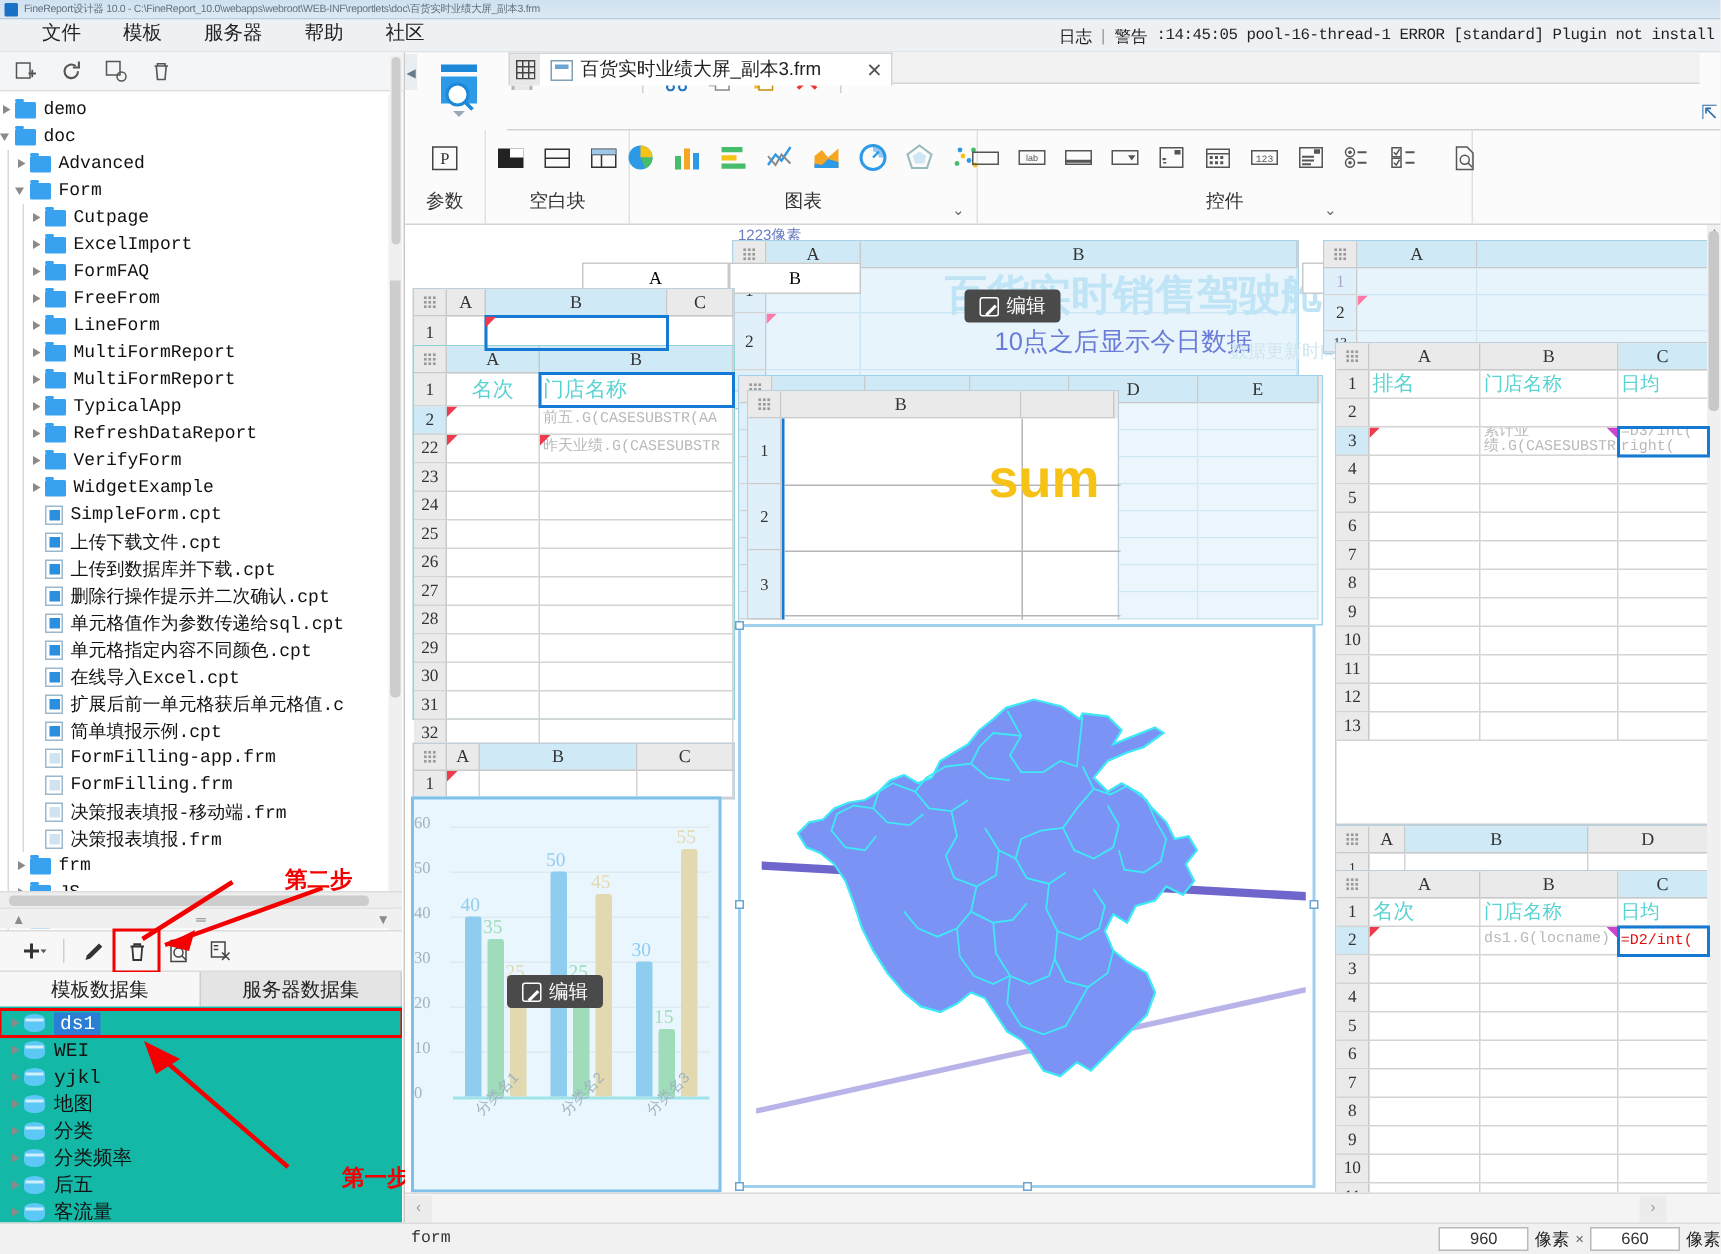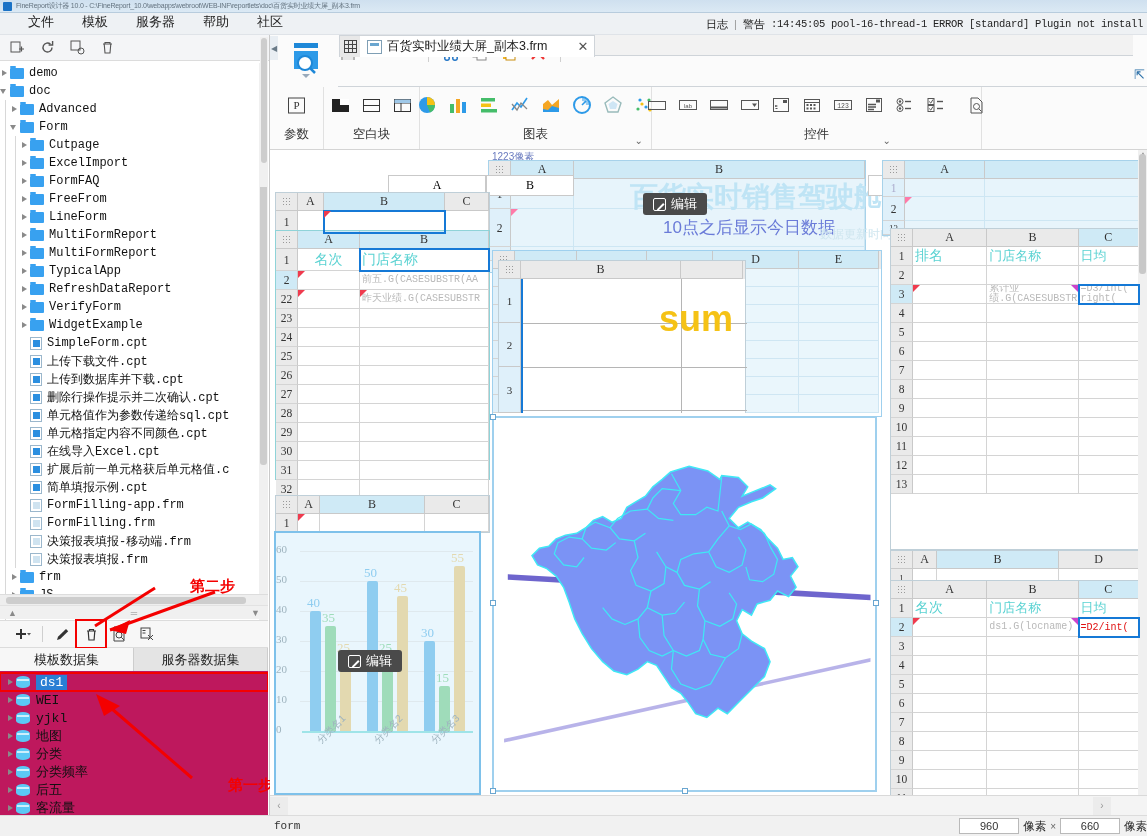"ds1" .ds-list { background: #be185d -> #14b8a6 }
